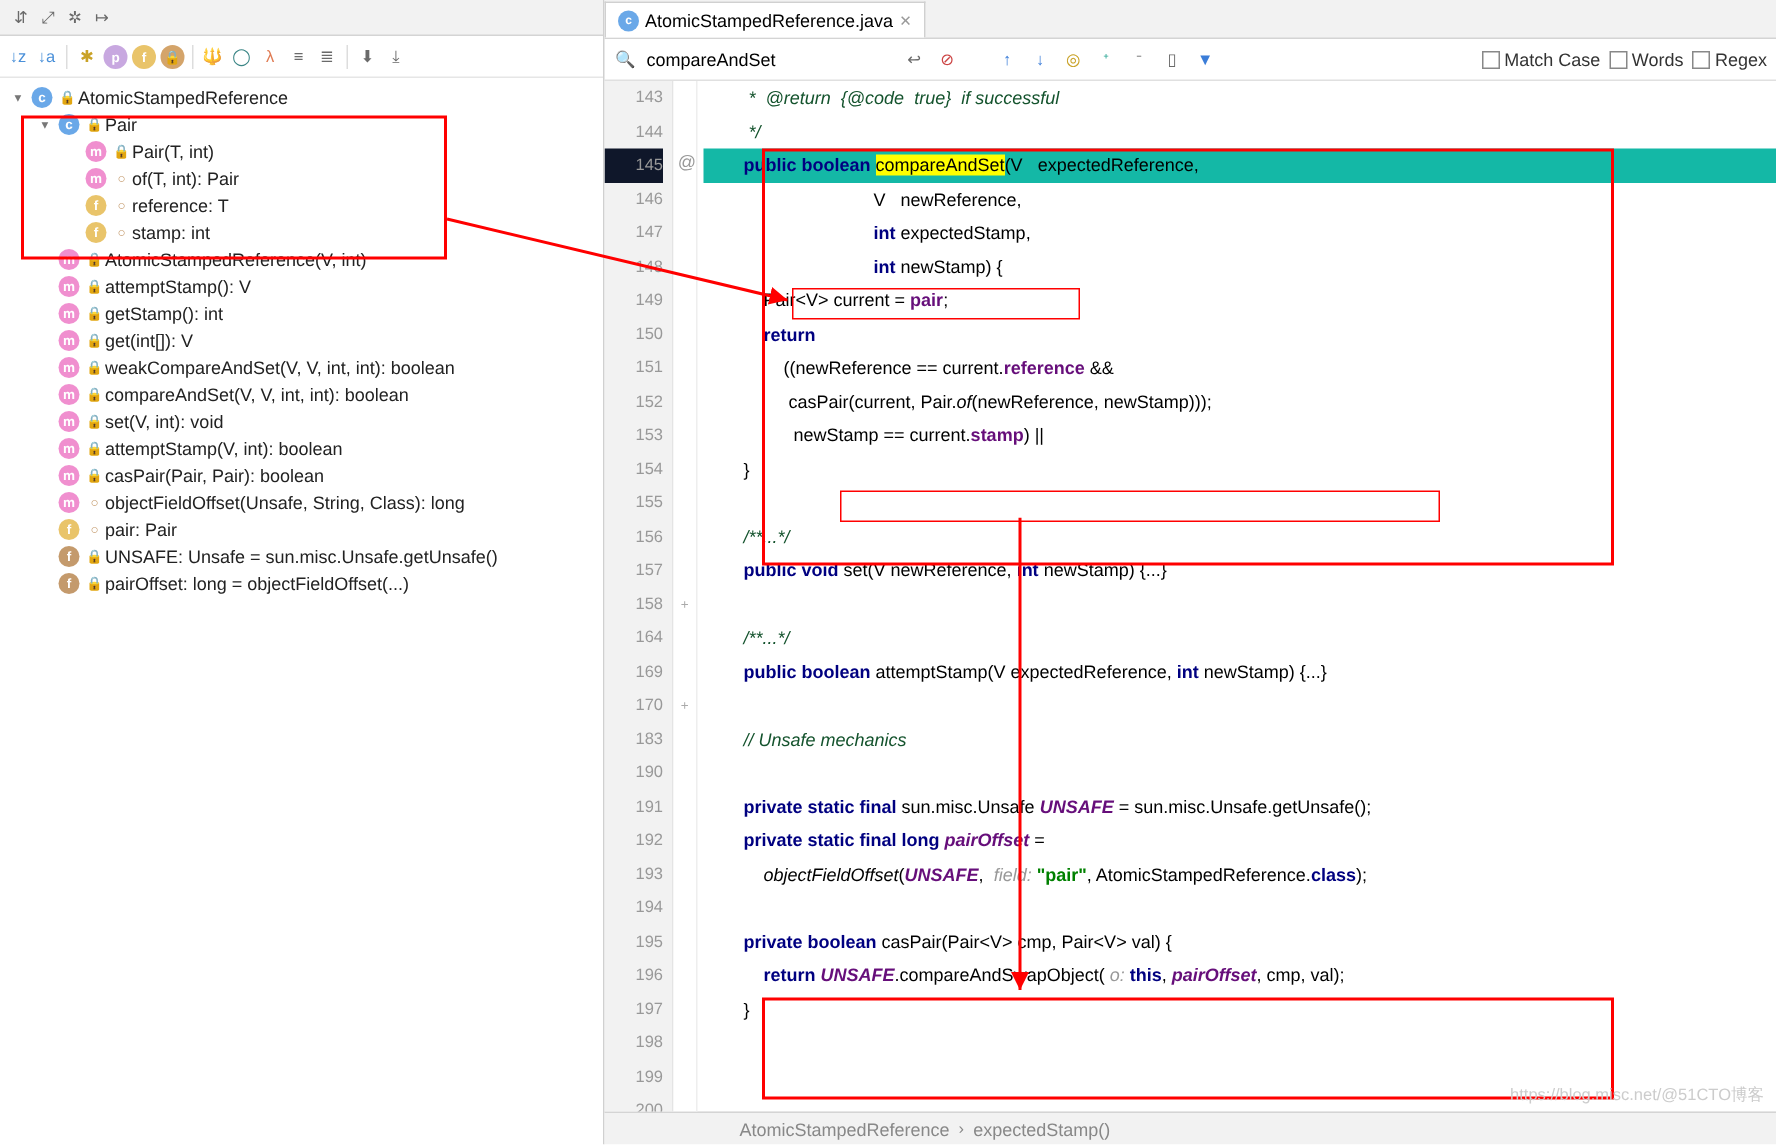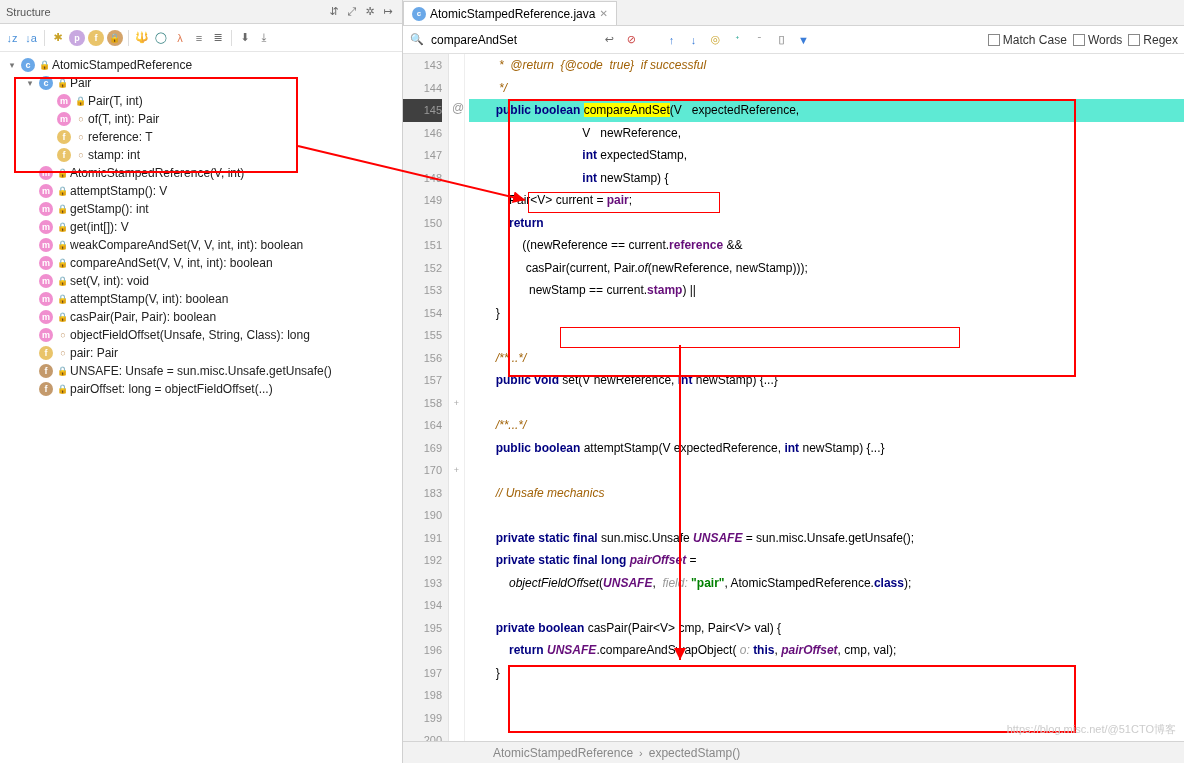"Structure" span.ttl { html: <span>Structure</span> -> none }
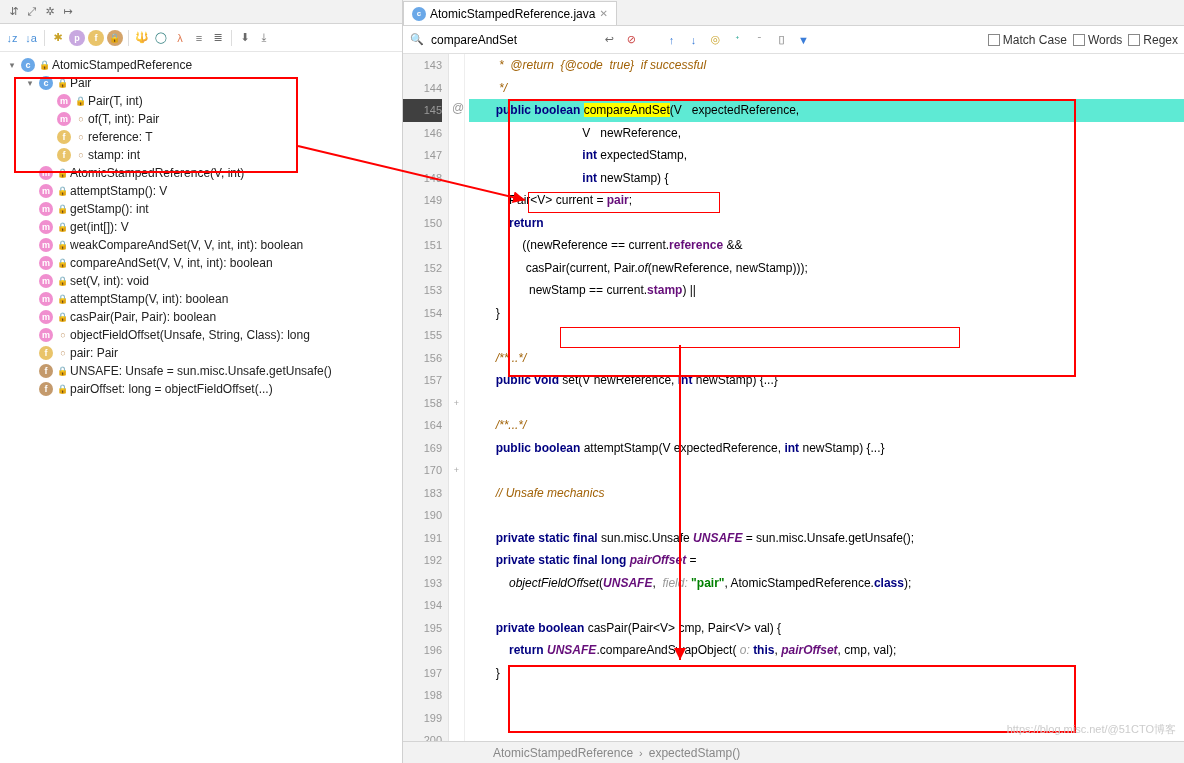"* @return {@code true} if" .cm { color: #a16207 -> #14532d }
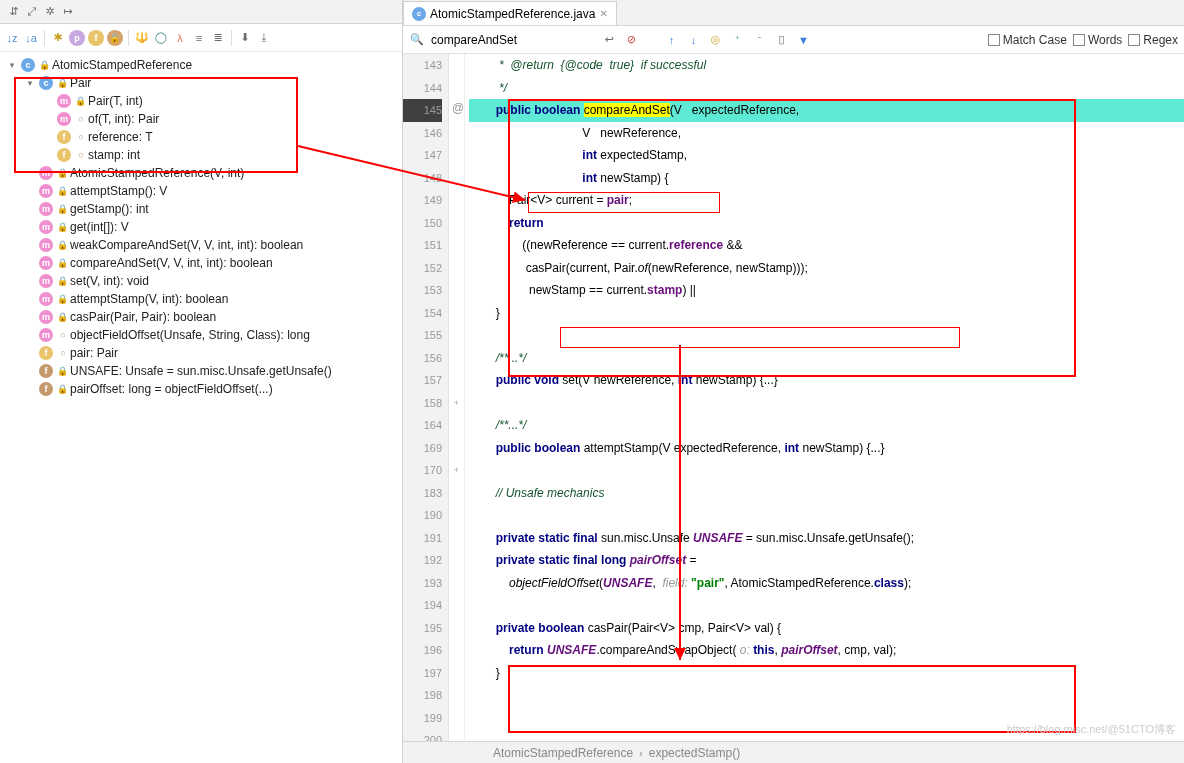"145" div { background: #404040 -> #0f172a }
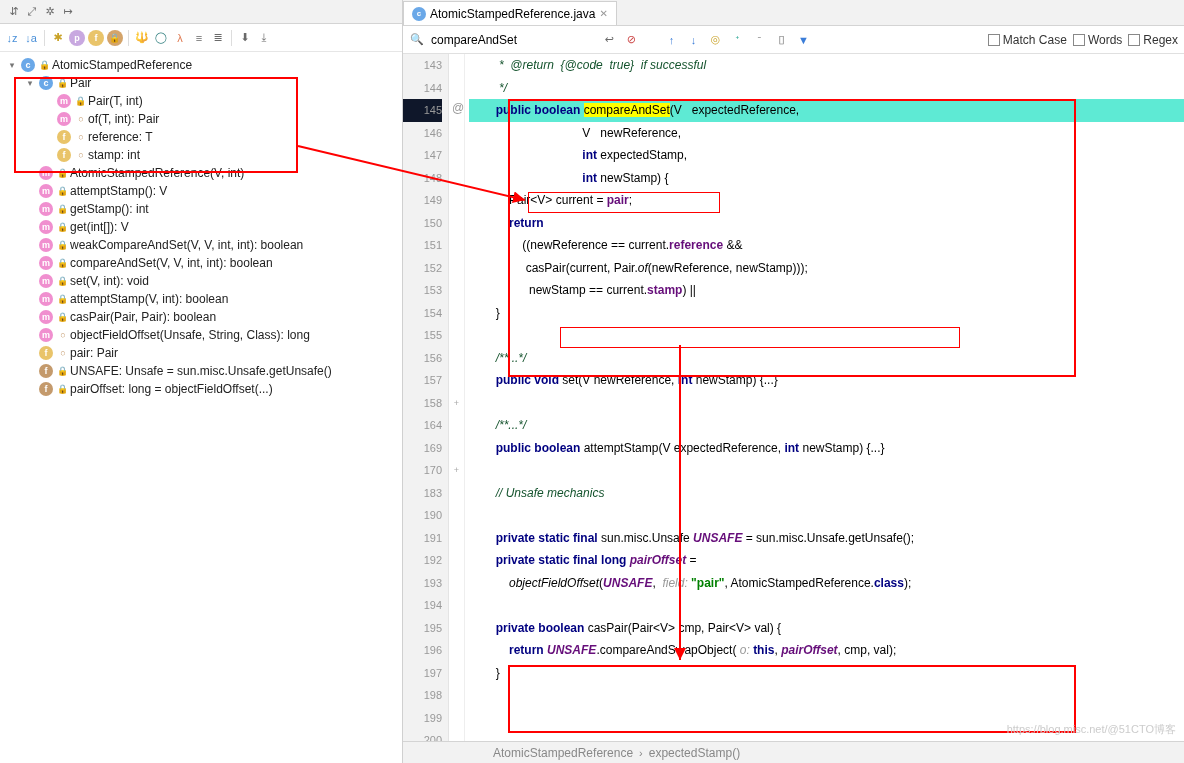"public boolean compareAndSet(V" .line145 { background: #5eead4 -> #14b8a6 }
